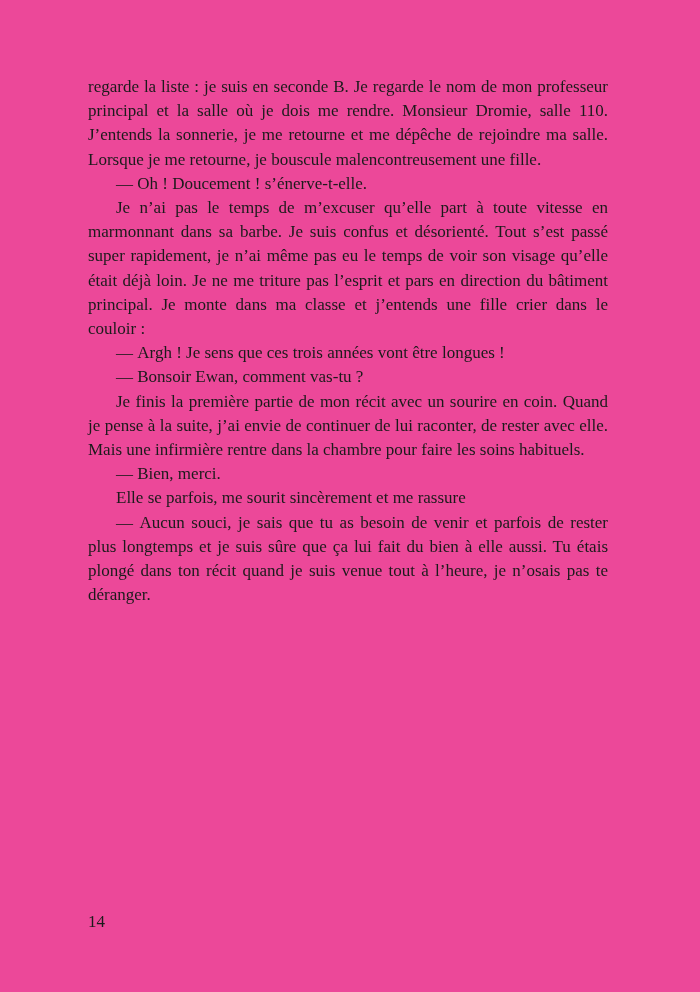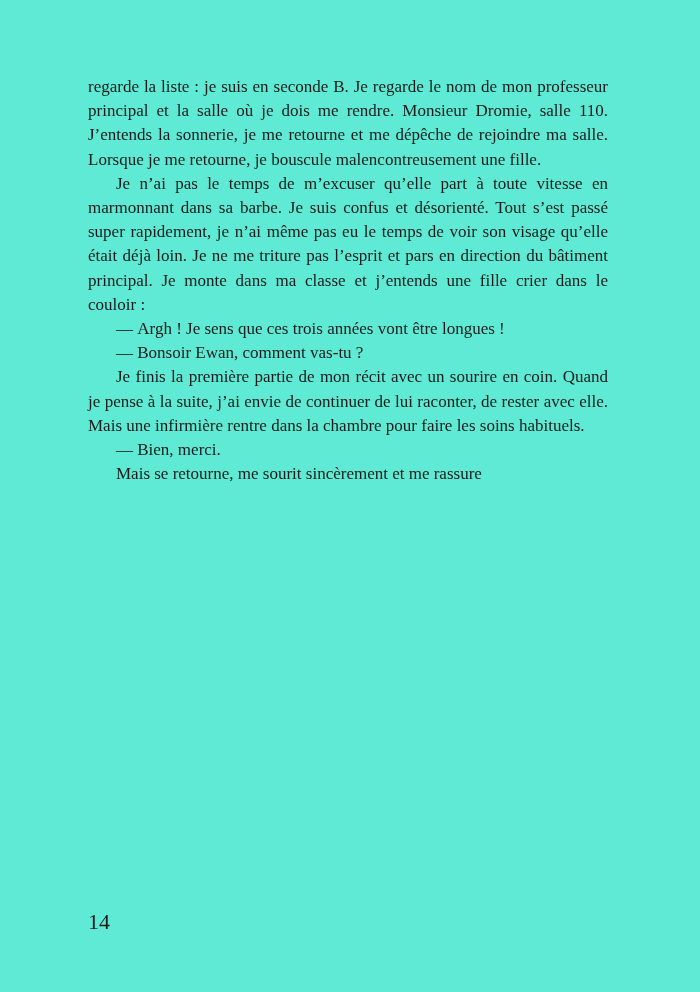"regarde la liste : je" .page { background: #5eead4 -> #ec4899 }
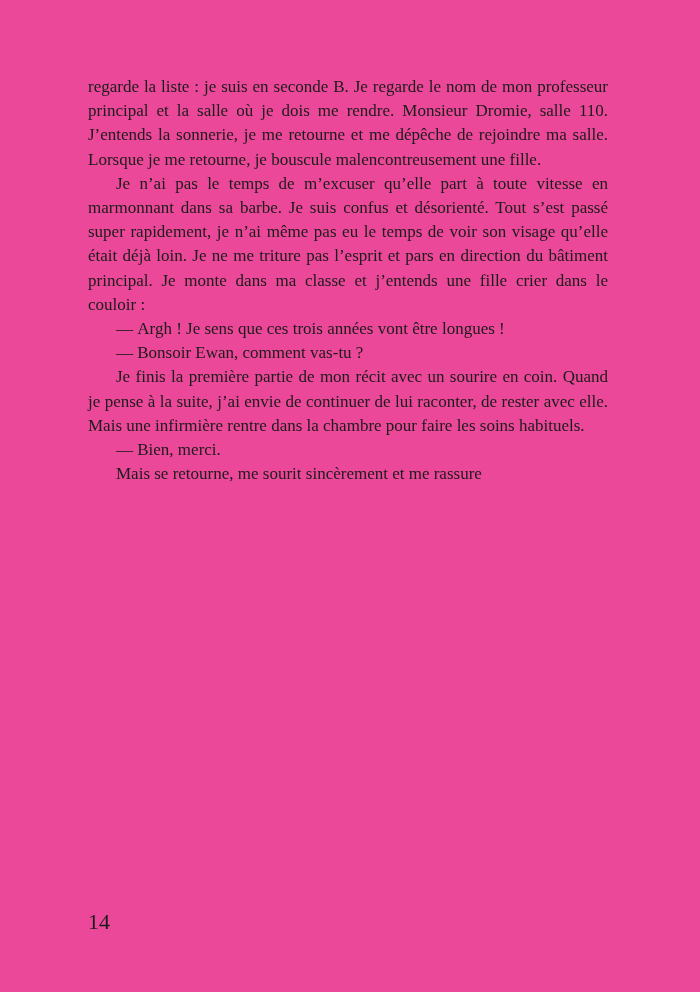"— Oh ! Doucement !" p { html: none -> <p>—&nbsp;Oh&nbsp;! Doucement&nbsp;! s’énerve-t-elle.</p> }
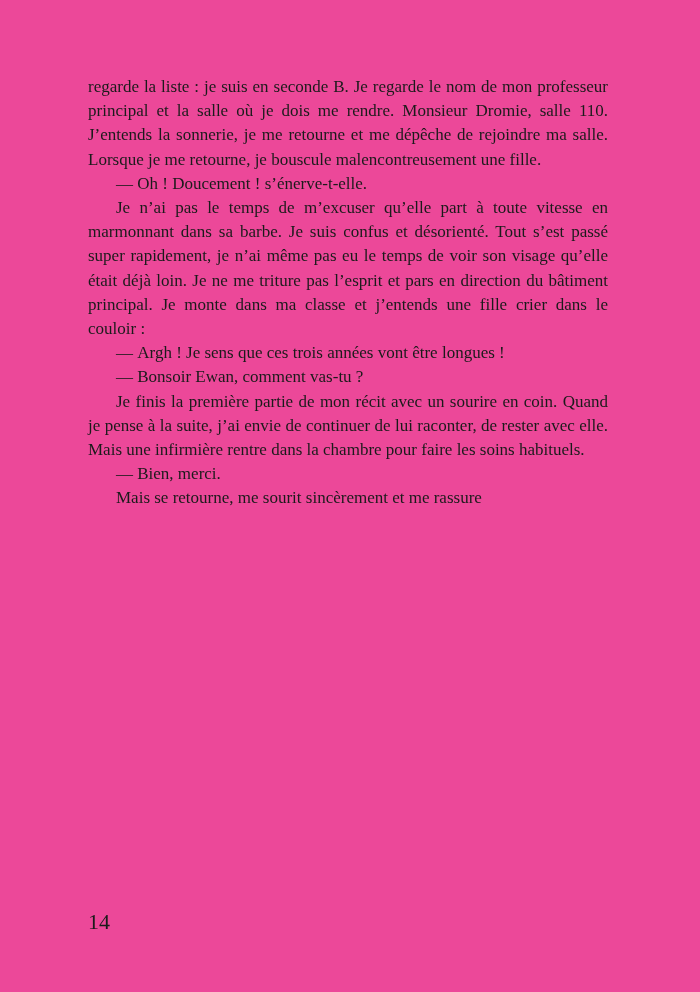"Mais se retourne, me sourit" p { text: Mais se retourne -> Elle se parfois }
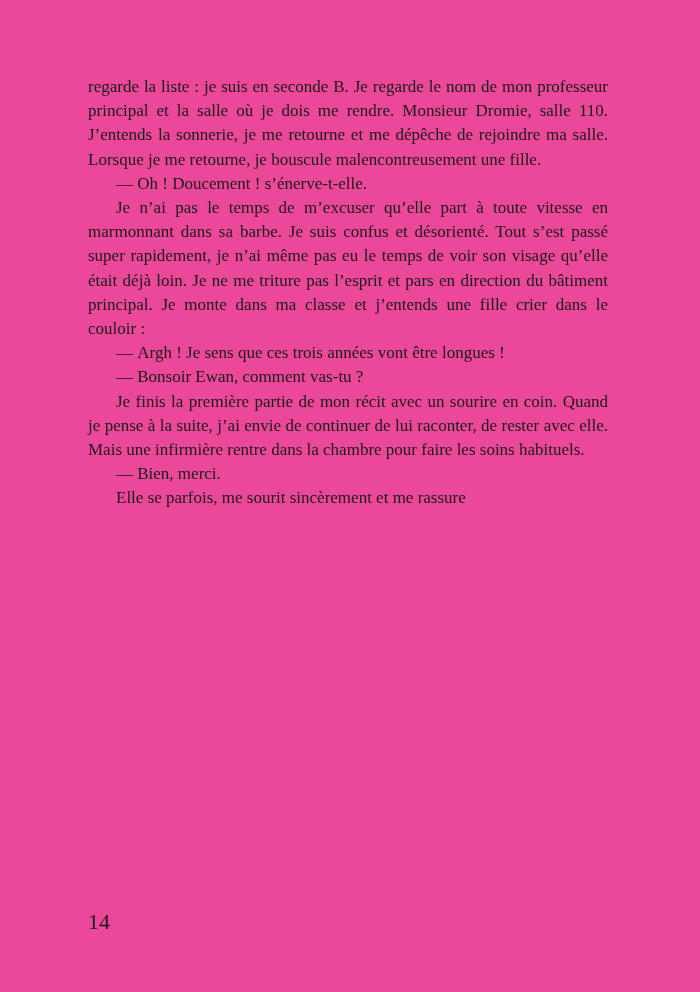"— Aucun souci, je sais" p { html: none -> <p>—&nbsp;Aucun souci, je sais que tu as besoin de venir et parfois de rester plus longtemps et je suis sûre que ça lui fait du bien à elle aussi. Tu étais plongé dans ton récit quand je suis venue tout à l’heure, je n’osais pas te déranger.</p> }
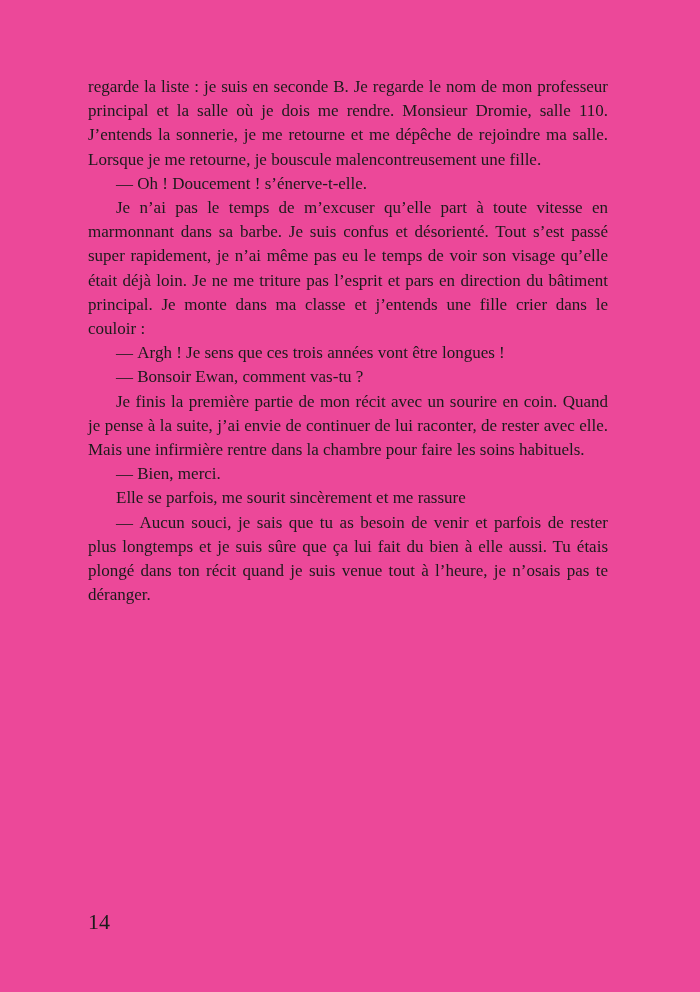"14" .page-number { font-size: 22px -> 17px }
